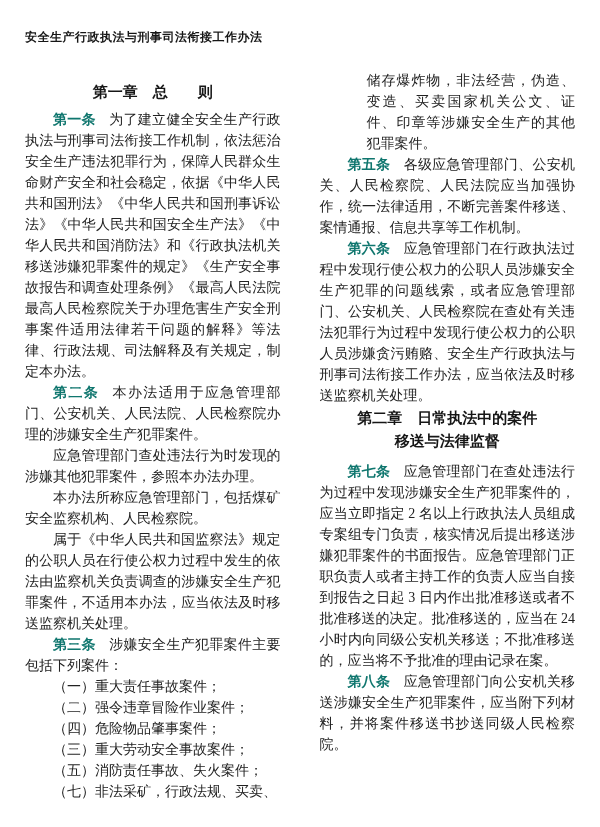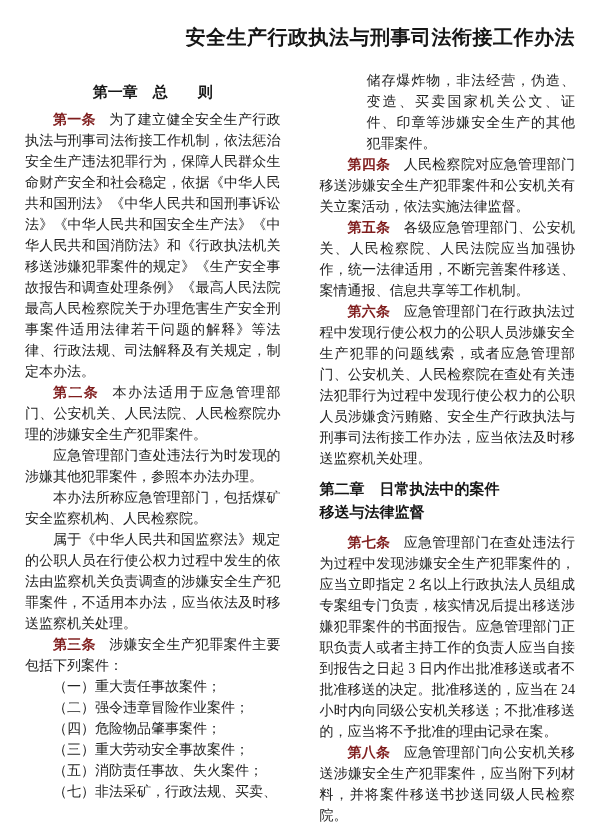"安全生产行政执法与刑事司法衔接工作办法" .doc-title { font-size: 20px -> 12px; text-align: right -> left }
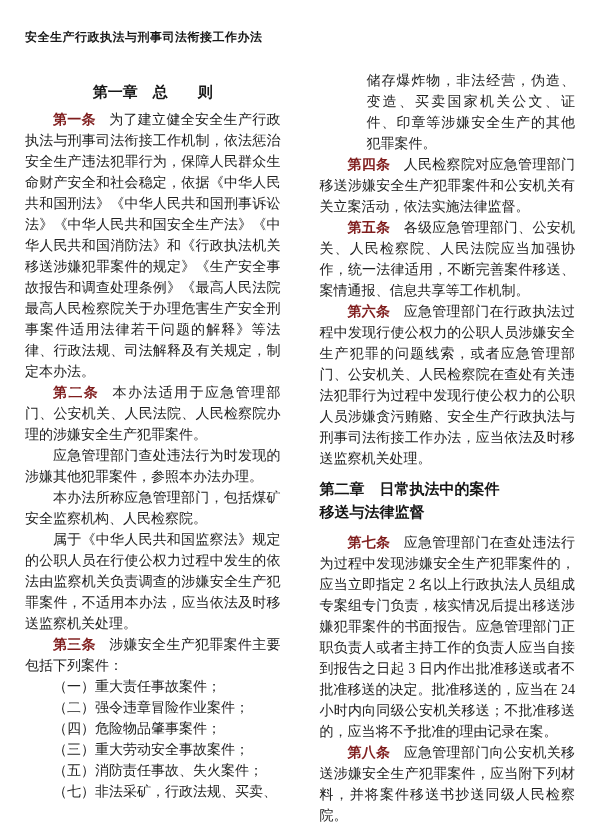"第一条" .article-label { color: #7f1d1d -> #0f766e }
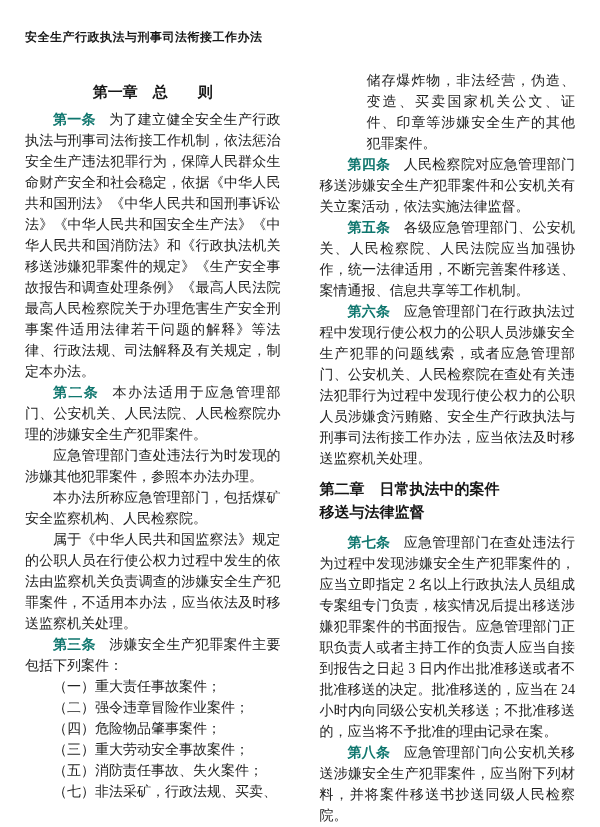"第四条" p.para { html: <p><span>第四条</span><span>人民检察院对应急管理部门移送涉嫌安全生产犯罪案件和公安机关有关立案活动，依法实施法律监督。</span></p> -> none }
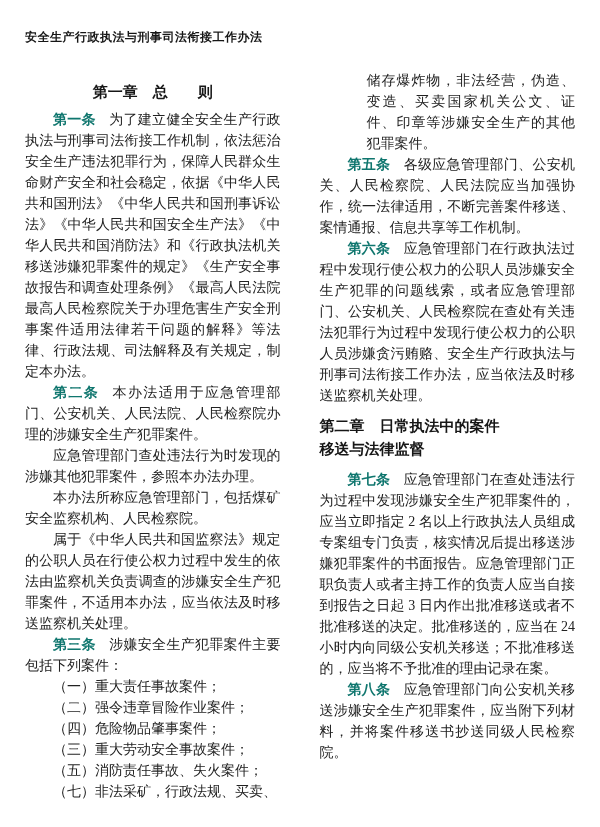"第二章 日常执法中的案件" .chapter-heading-2 { margin: 8px 0 9px 0 -> 0 0 9px 0; text-align: left -> center }
